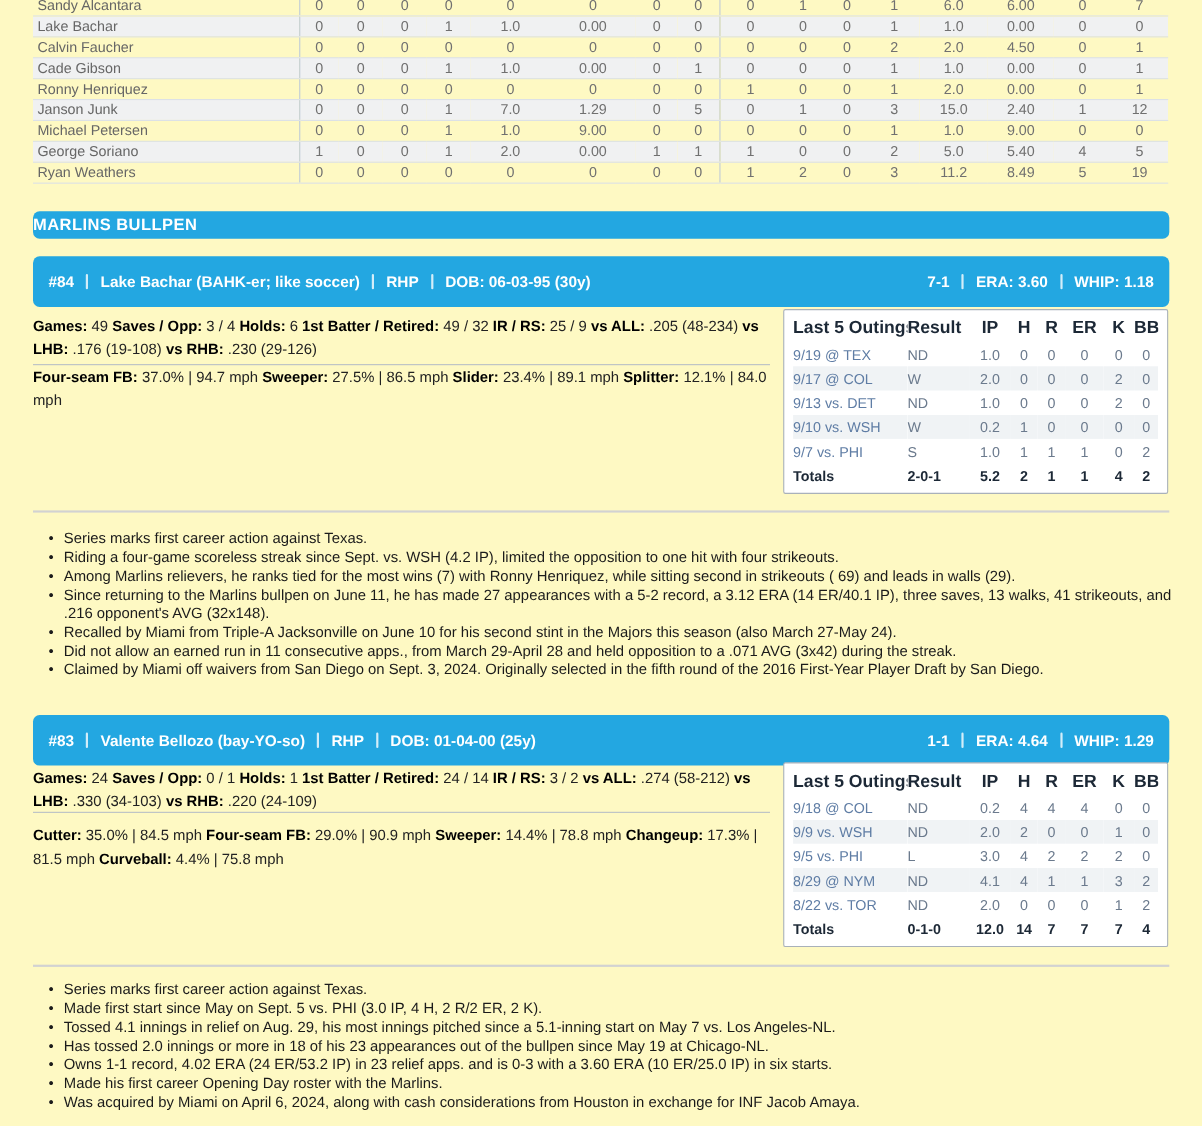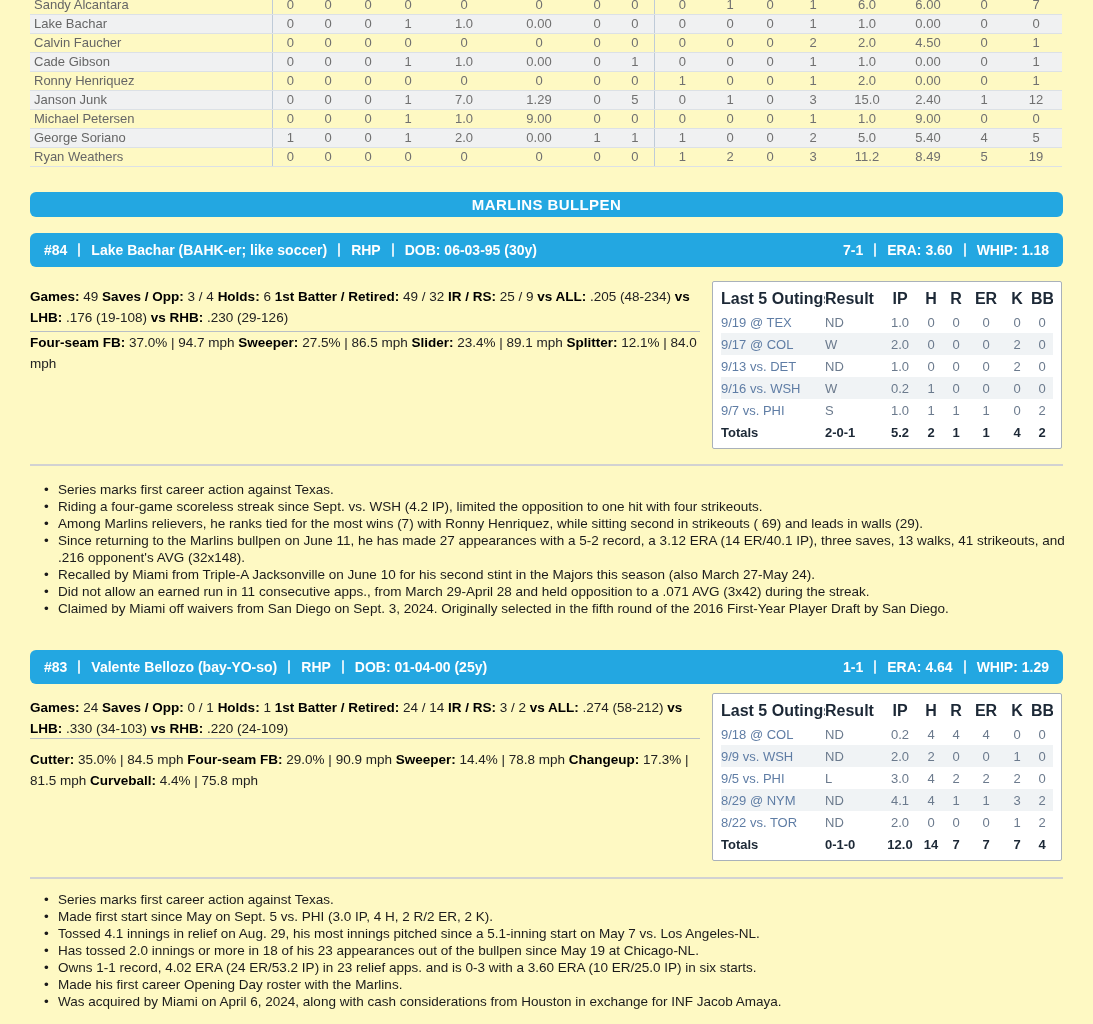"MARLINS BULLPEN" .banner { text-align: center -> left }
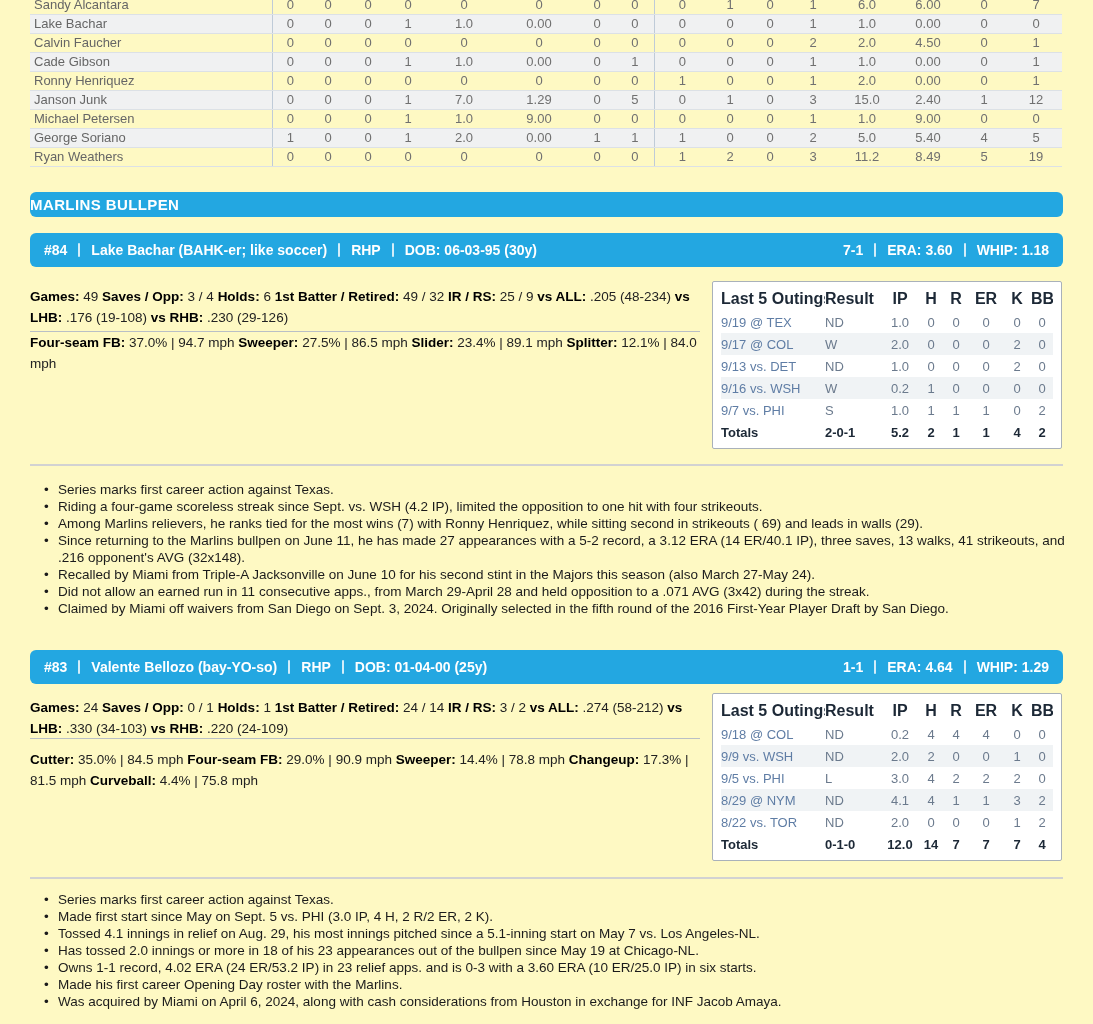"#84 Lake Bachar (BAHK-er; like" .pbar { height: 34px -> 46px }
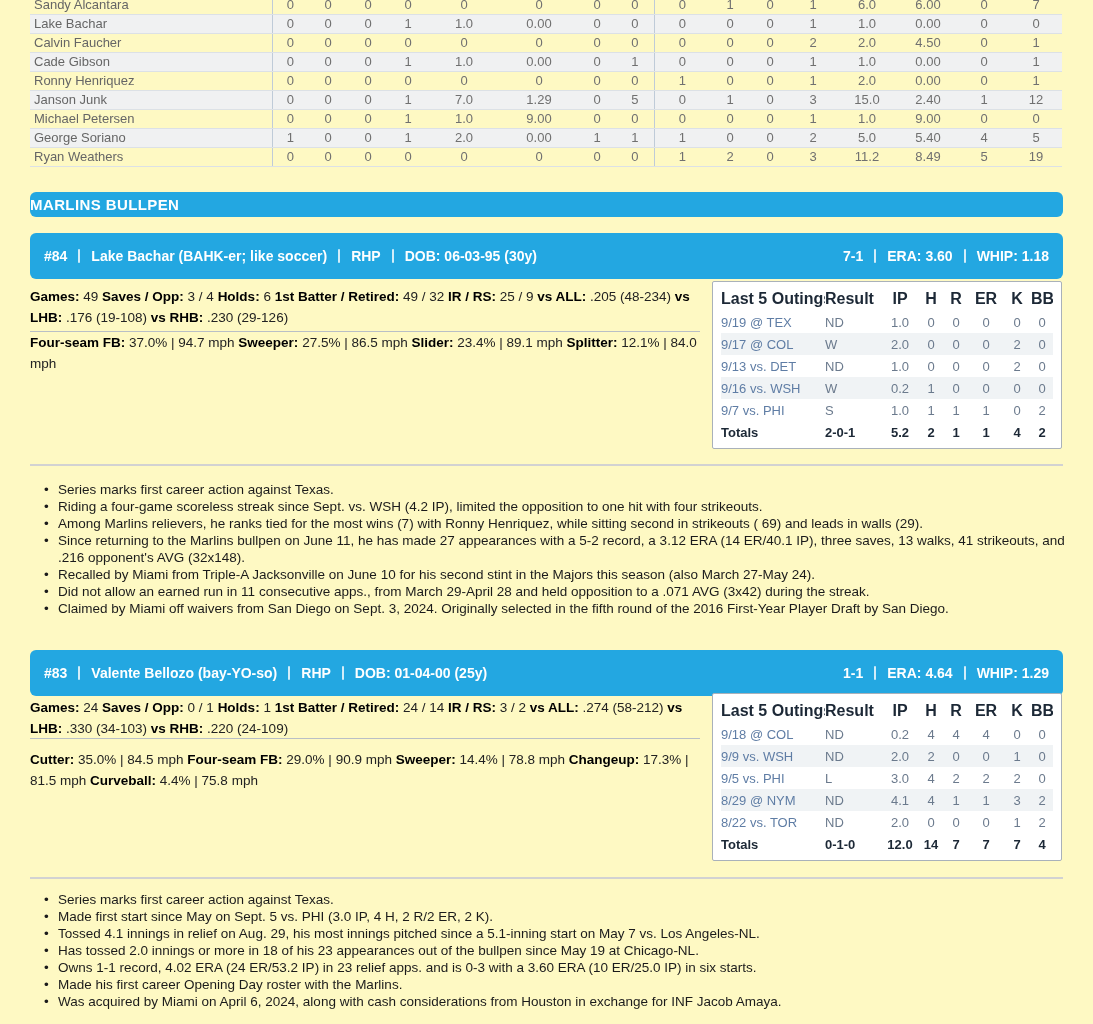"9/16 vs. WSH" td { text: 9/16 -> 9/10 }
